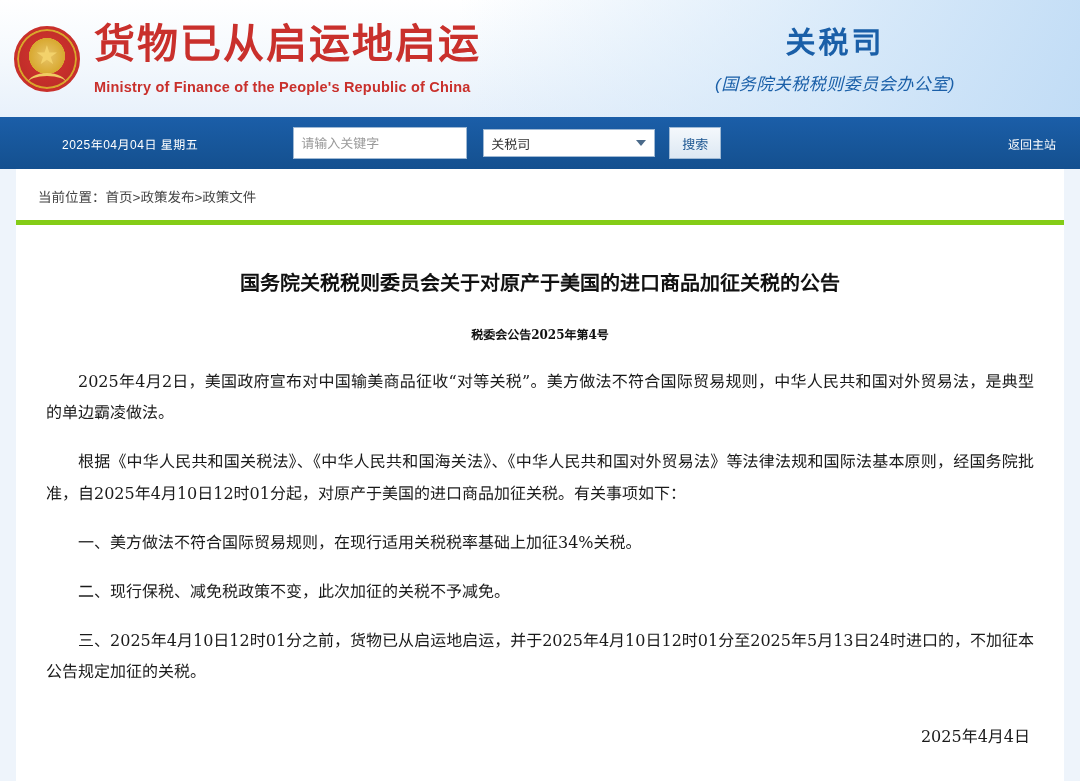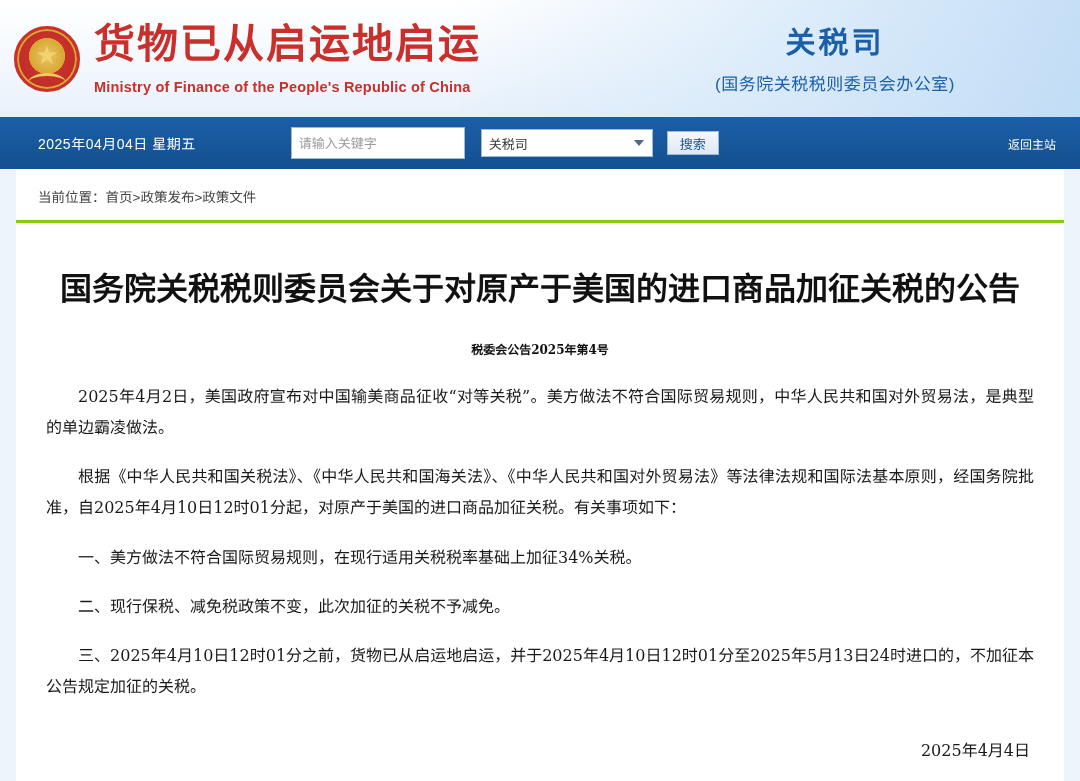"(国务院关税税则委员会办公室)" .dept-sub { font-style: none -> italic }
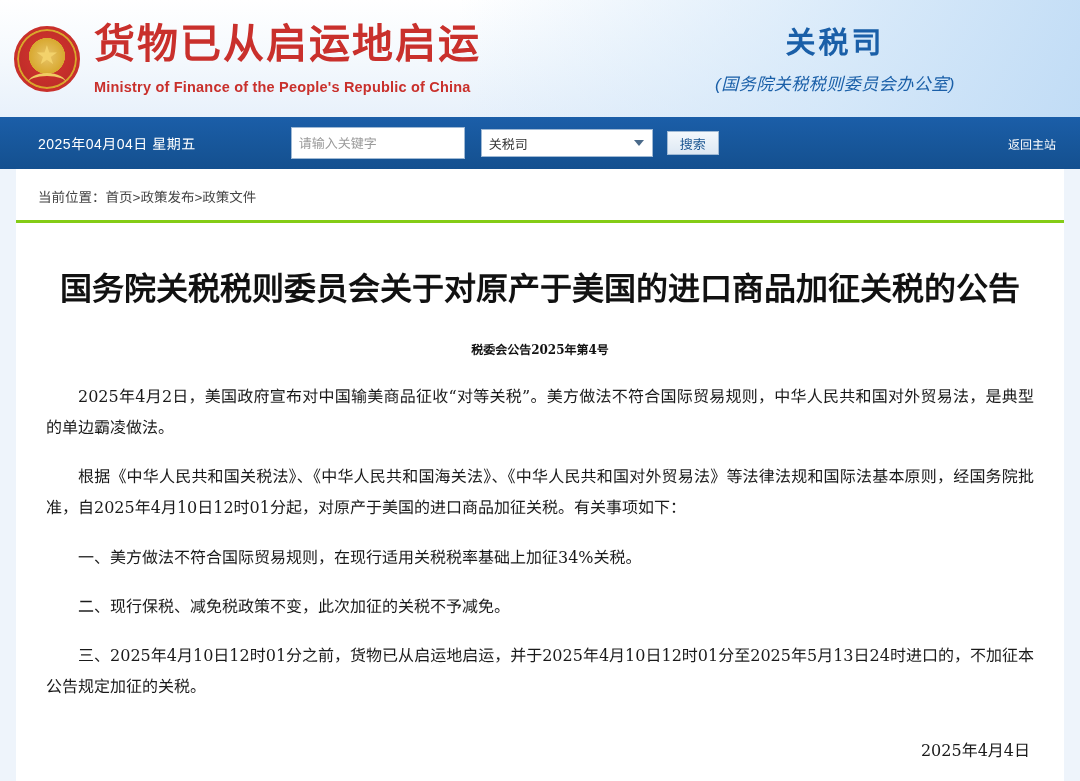"2025年04月04日 星期五" .nav-date { font-size: 14px -> 12px; margin-left: none -> 24px }
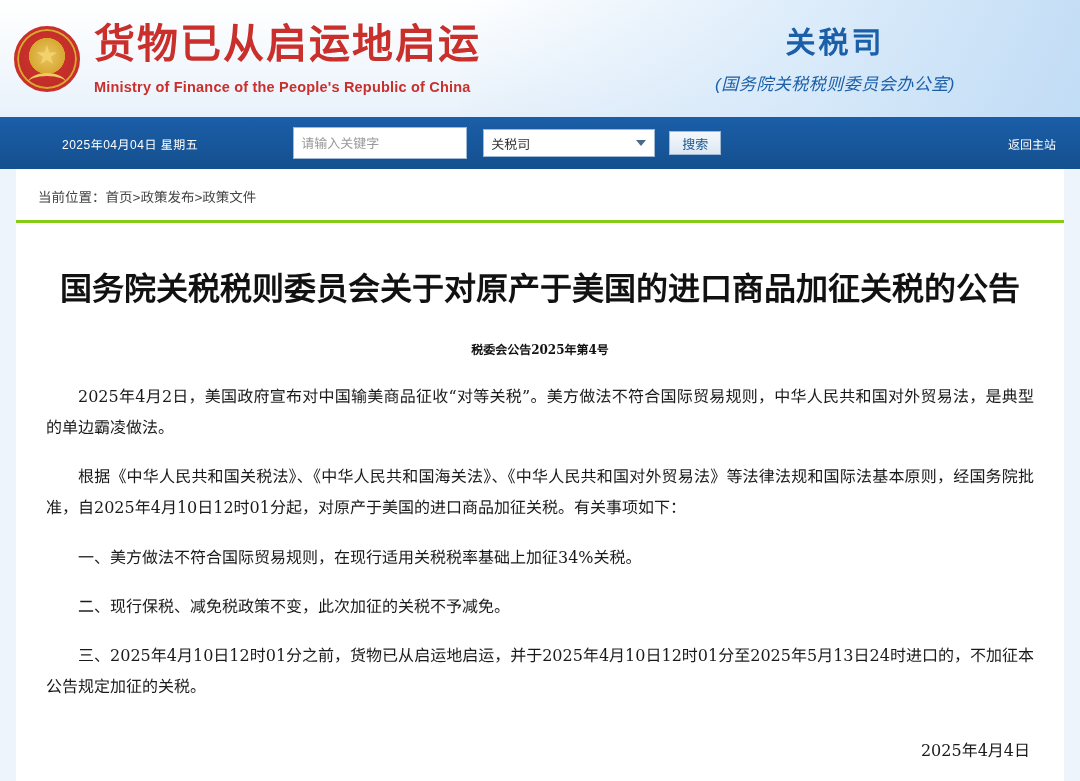"搜索" .search-btn { height: 24px -> 32px }
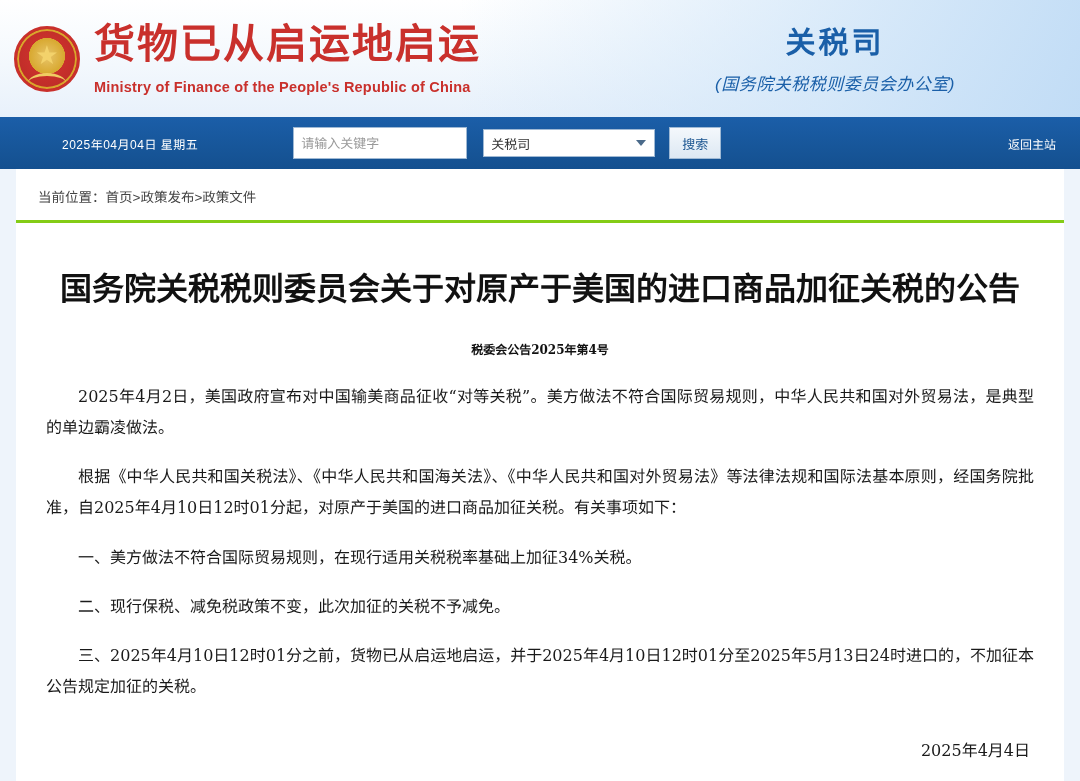"当前位置：首页>政策发布>政策文件" .breadcrumb { border-bottom: 3px solid #84cc16 -> 5px solid #84cc16 }
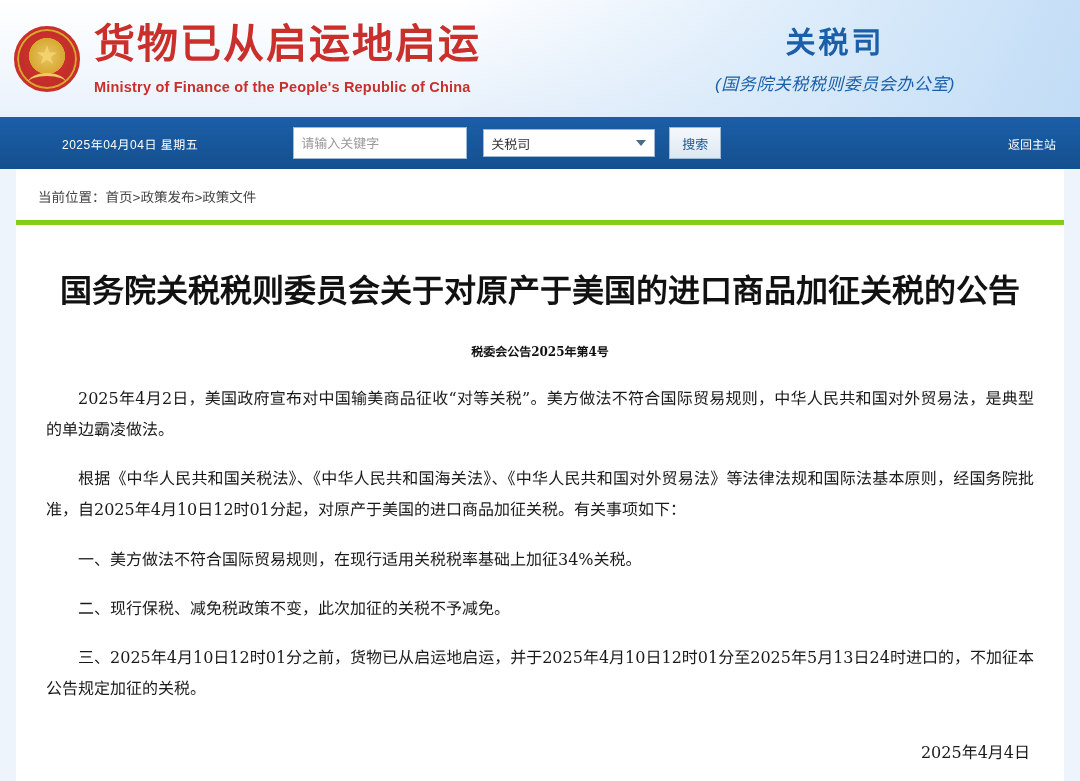"国务院关税税则委员会关于对原产于美国的进口商品加征关税的公告" .doc-title { font-size: 32px -> 20px }
